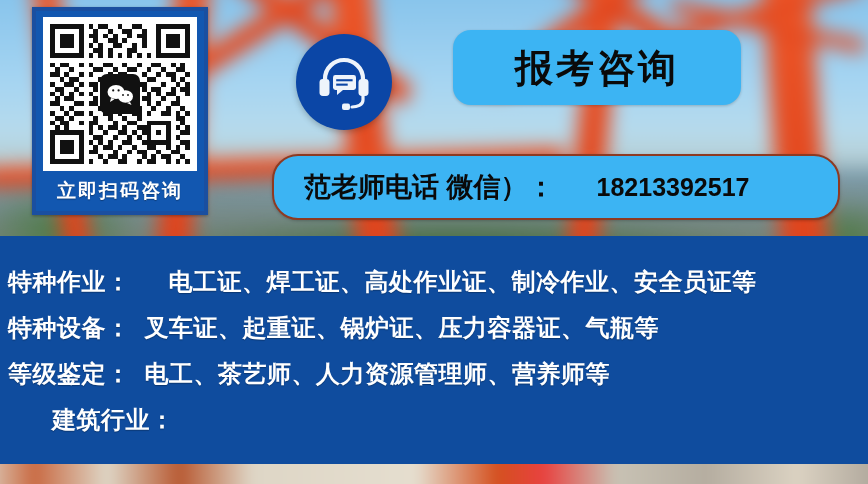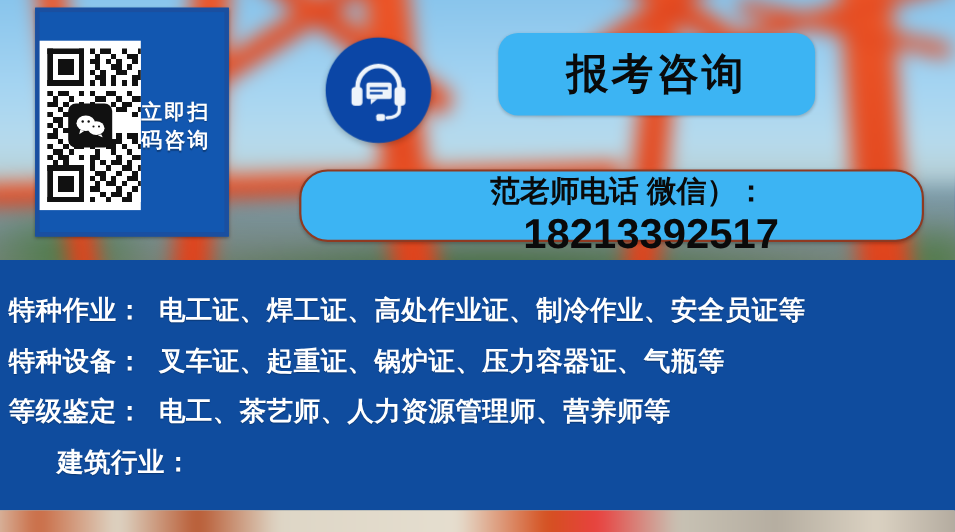"立即扫码咨询" .qr-card { flex-direction: row -> column }
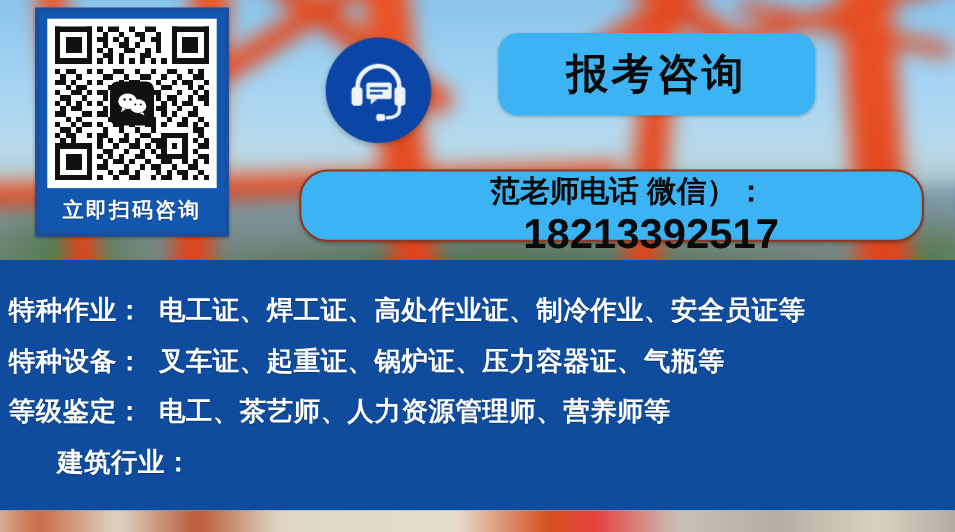"范老师电话 微信）：" .phone-badge { flex-direction: column -> none }
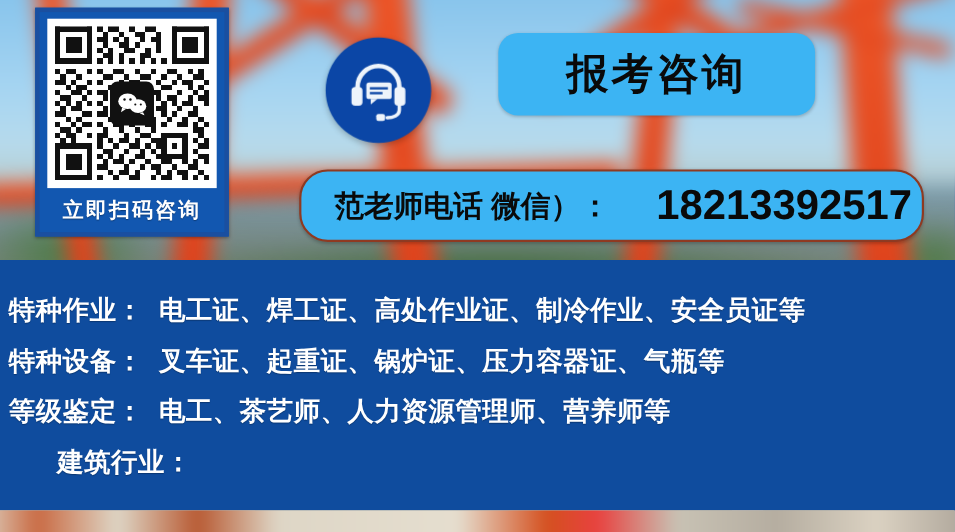"18213392517" .phone-badge .num { font-size: 38px -> 25px }
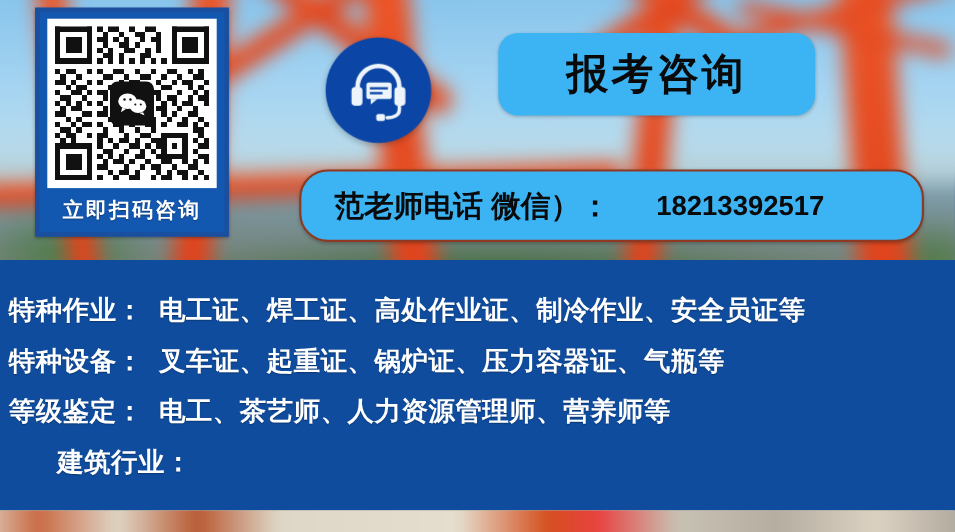"特种作业：" .info-row.r0 { gap: none -> 24px }
